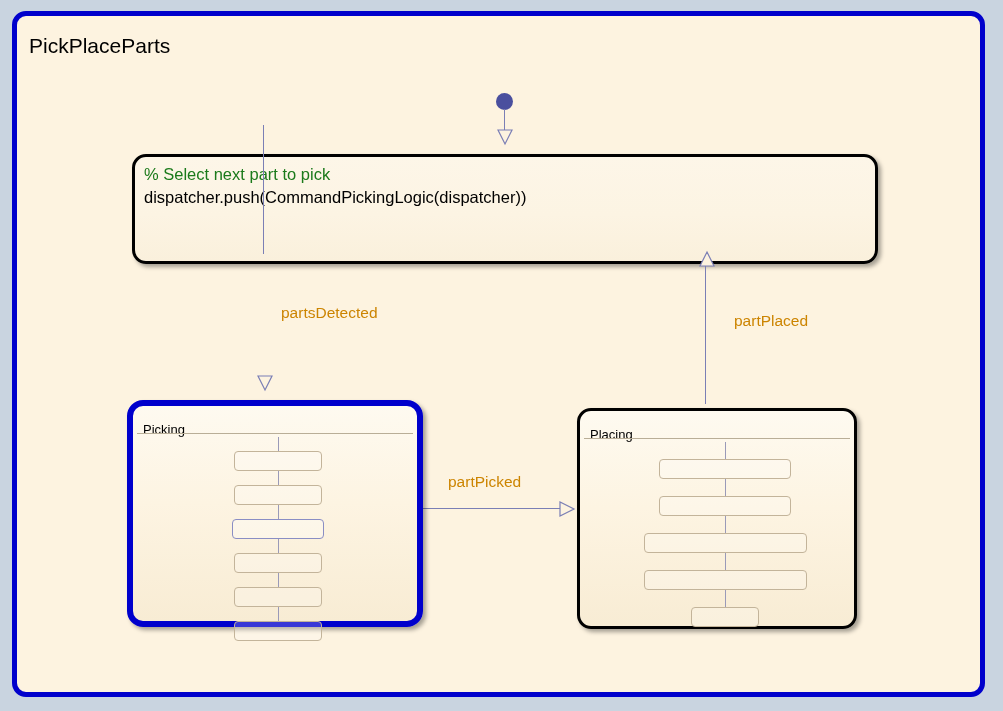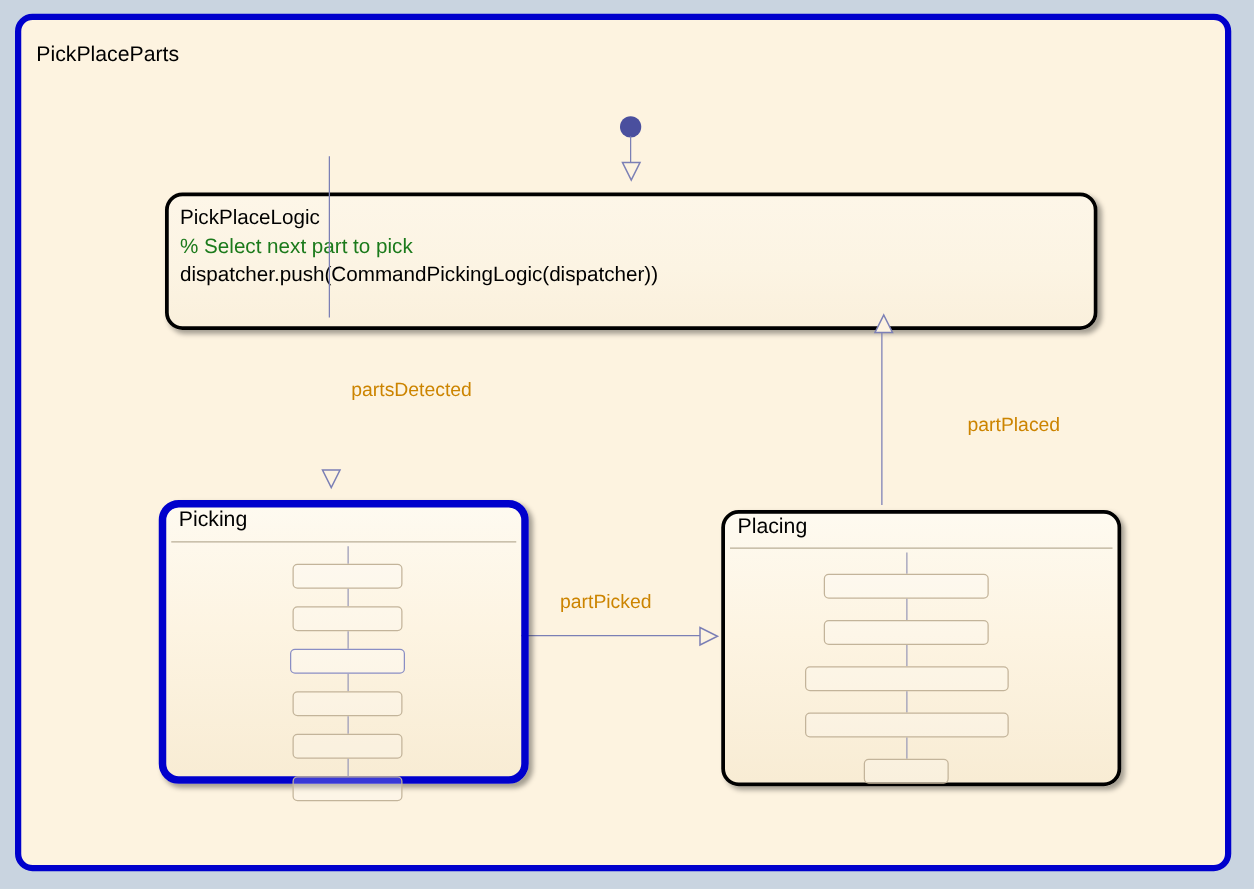"PickPlaceParts" #chart-title { font-size: 17px -> 21px }
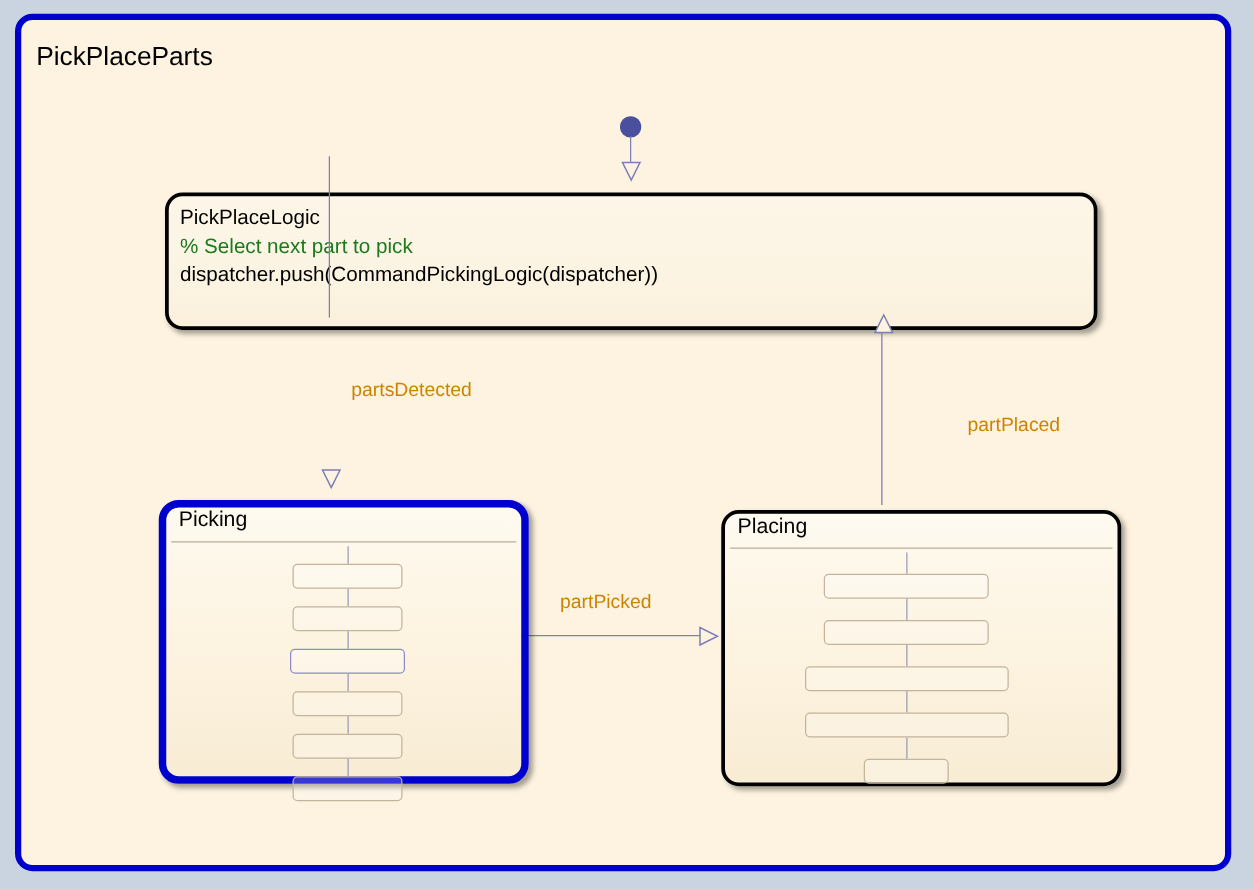"PickPlaceLogic" div { html: <div>PickPlaceLogic</div> -> none }
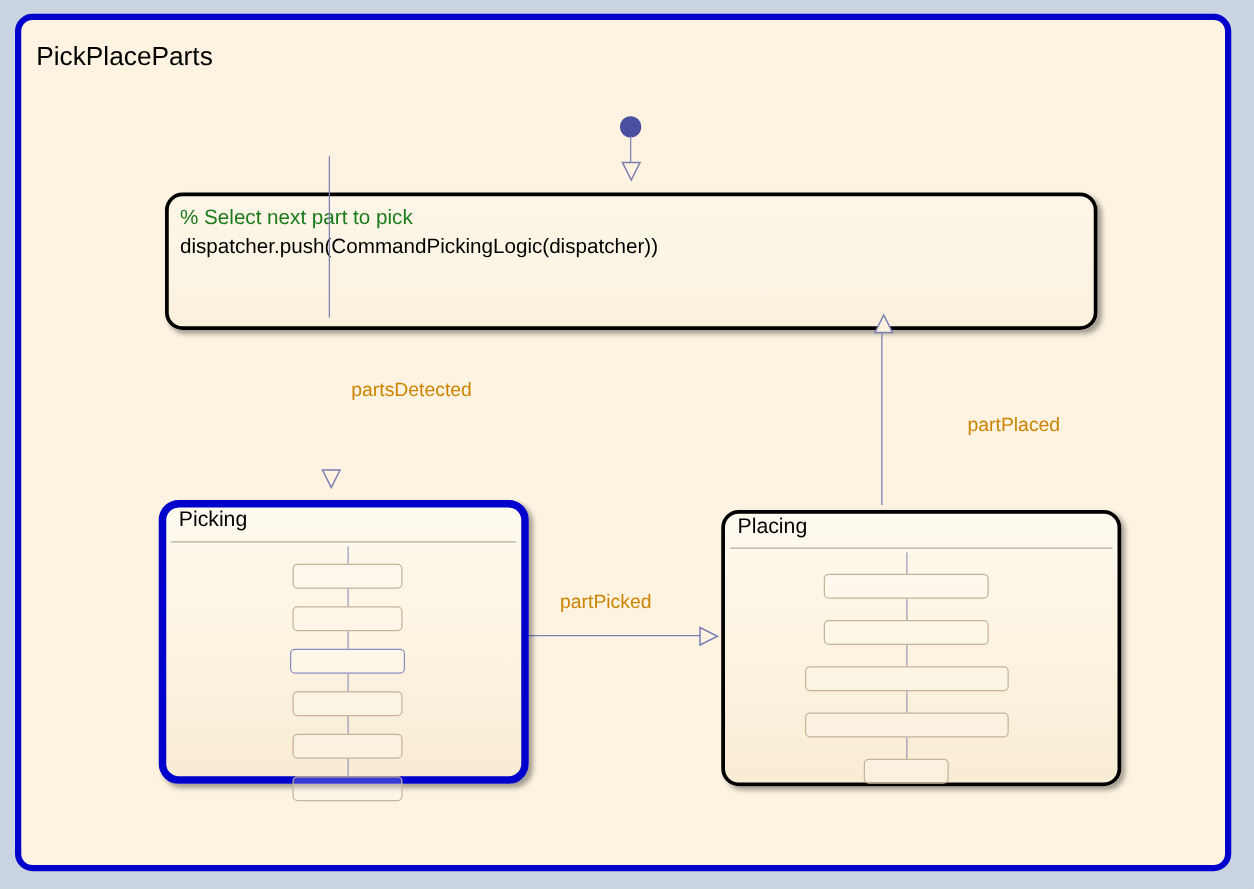"partPlaced" div.tlabel { margin-left: 40px -> none; top: 316px -> 296px }
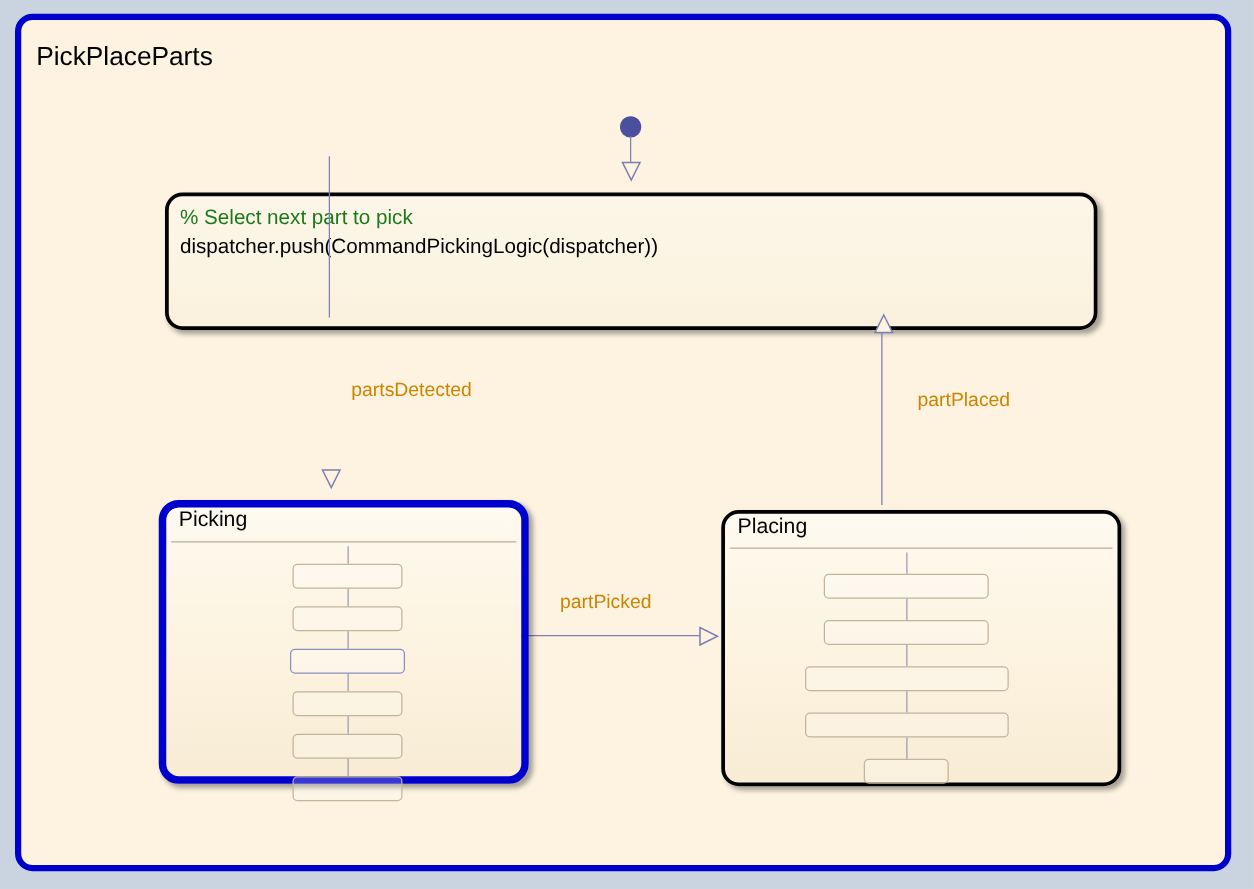"Picking" .state-header .hdr-label { font-size: 17px -> 13px; top: 0 -> 16px }
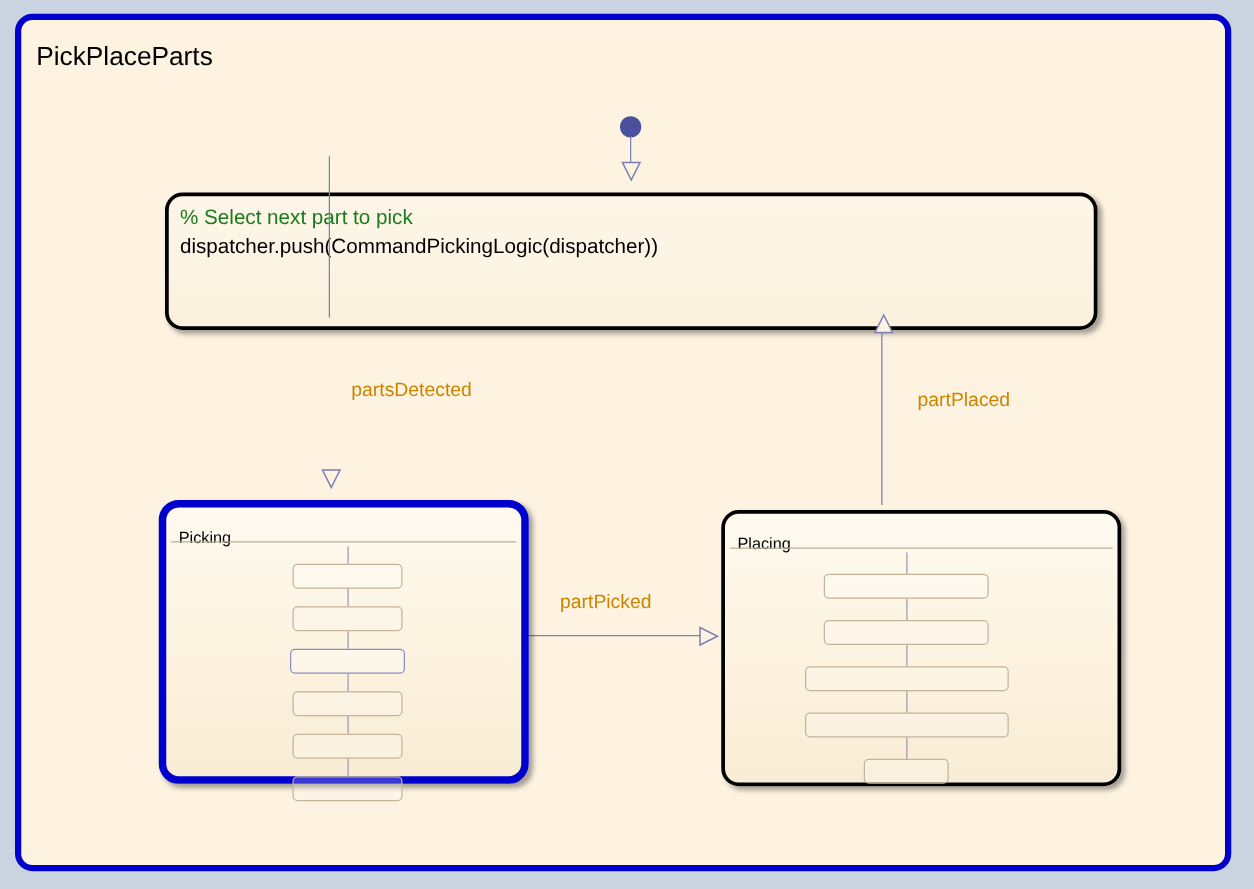"Placing" #state-placing { width: 320px -> 280px }
